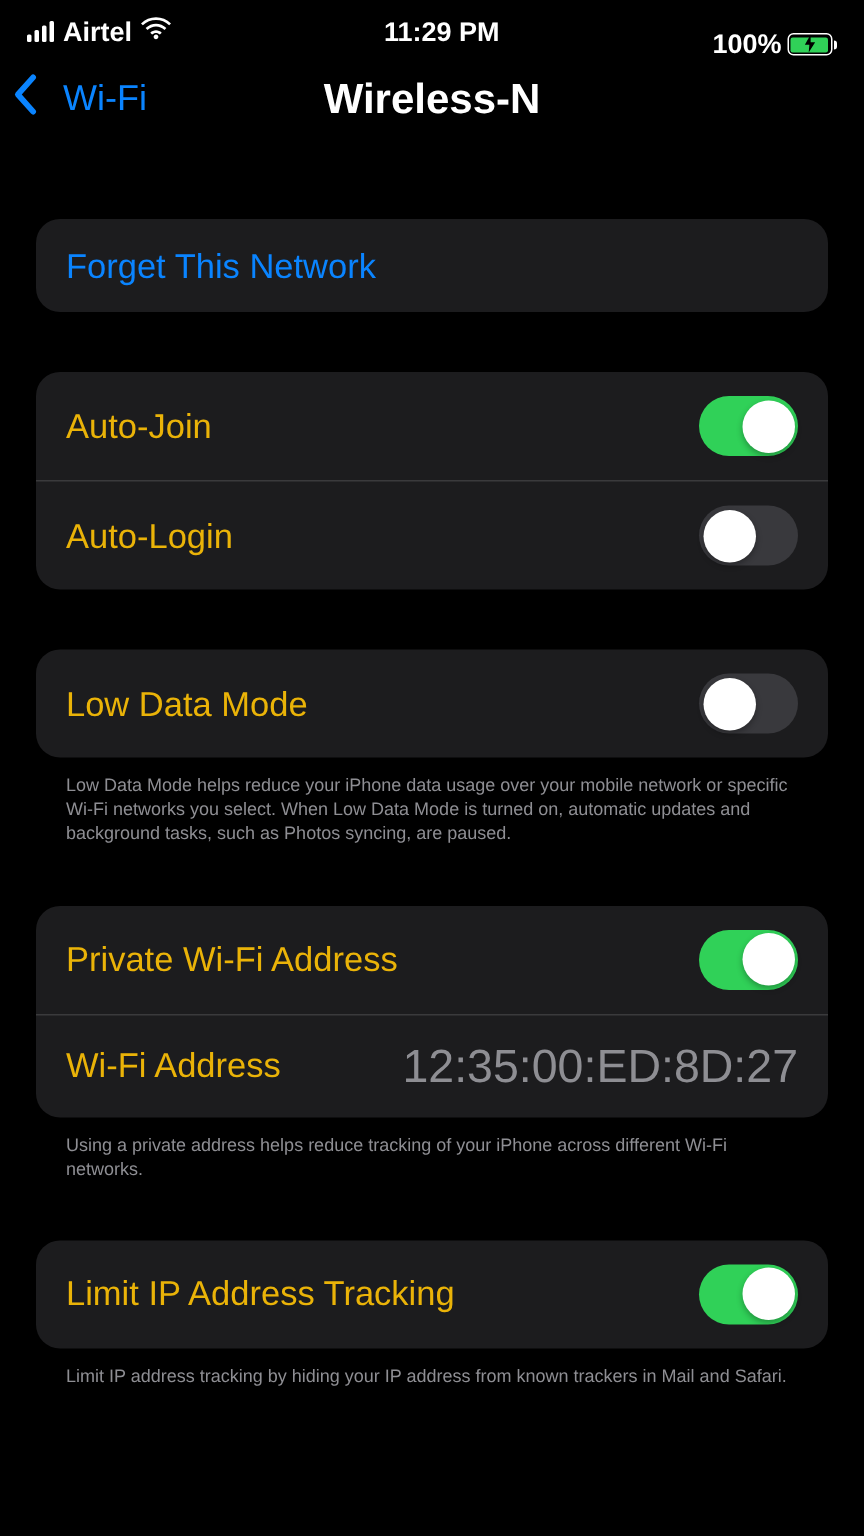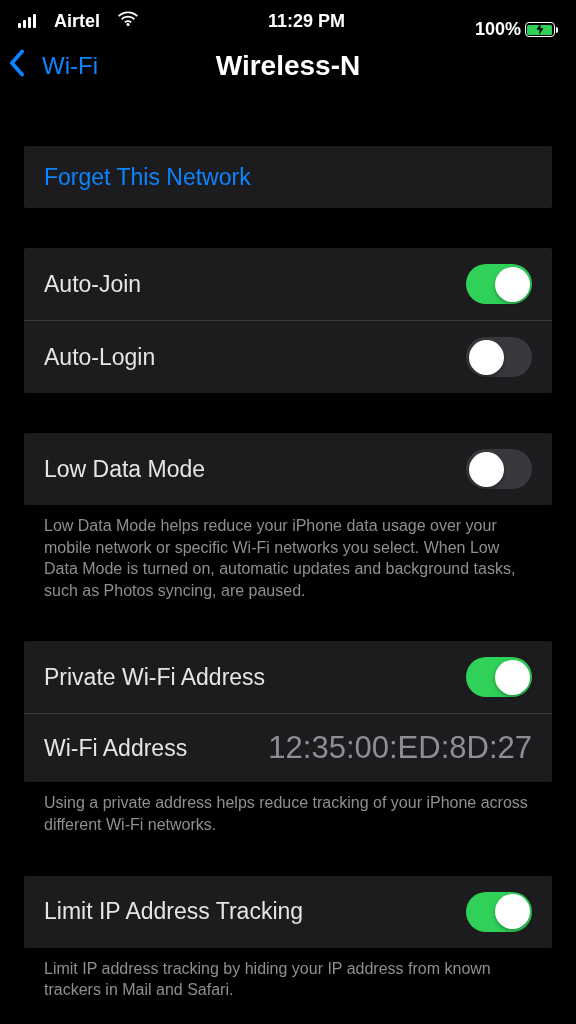"Airtel" .status-left { gap: 18px -> 6px }
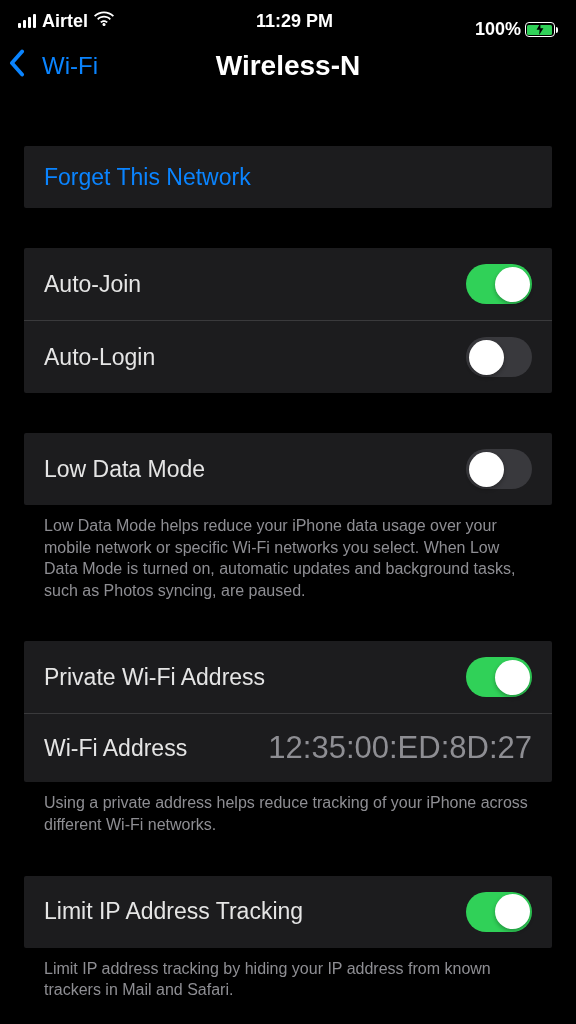"Forget This Network" .cell-group { border-radius: 2px -> 16px }
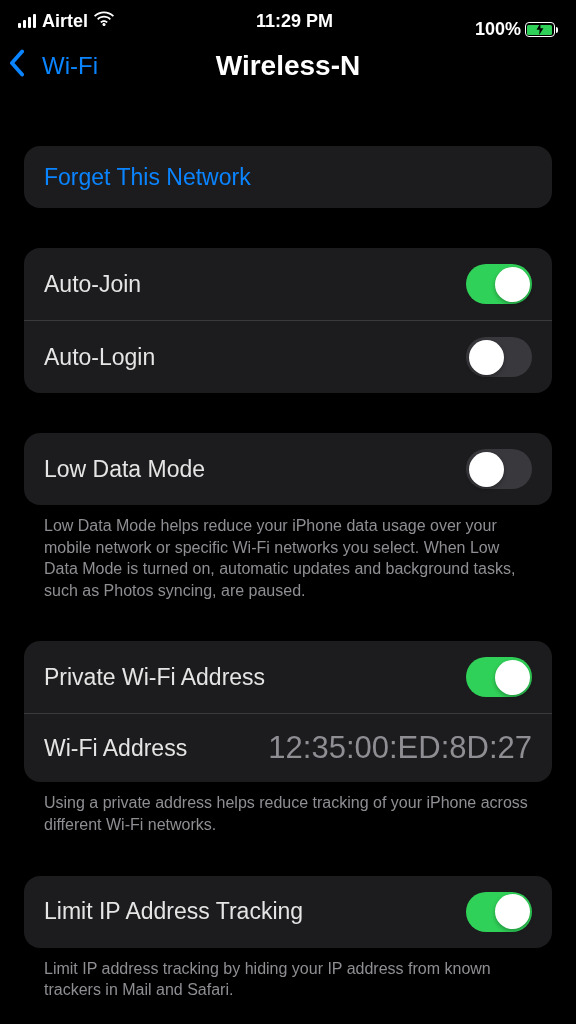"Auto-Join" .cell-label { color: #e5e5e5 -> #eab308 }
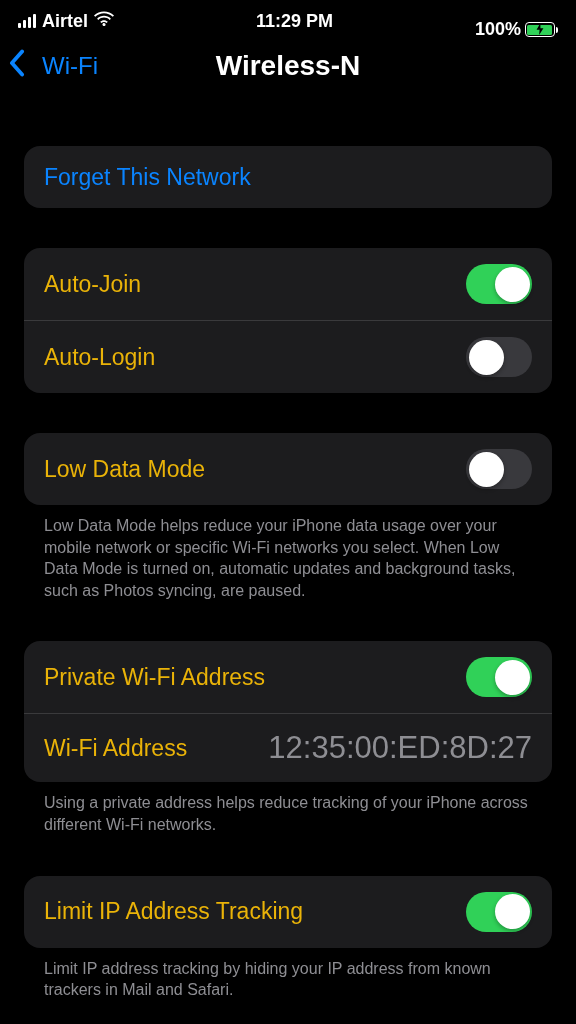"Low Data Mode helps reduce" .footer-text { font-size: 16px -> 12px }
